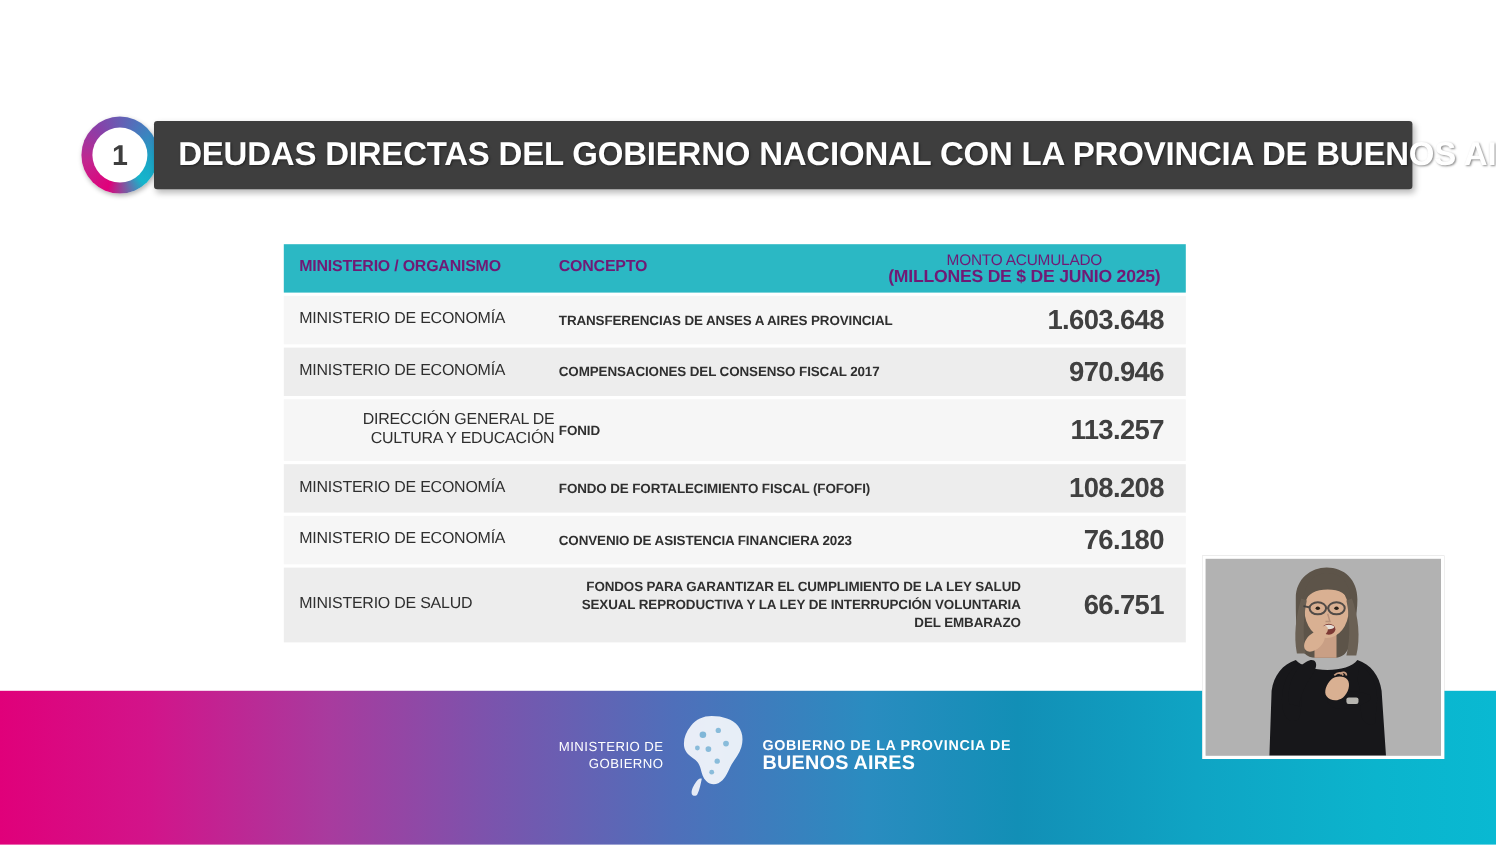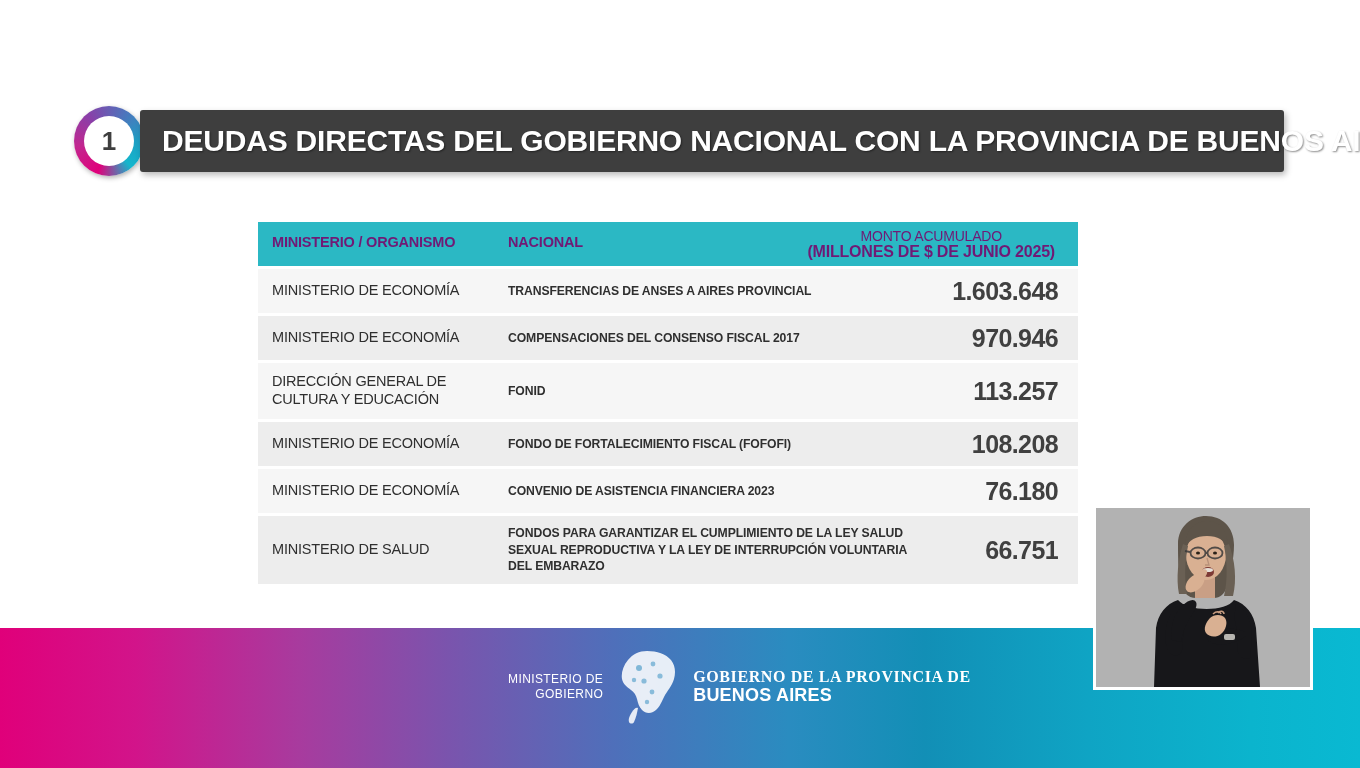"NACIONAL" span.th-con { text: NACIONAL -> CONCEPTO }
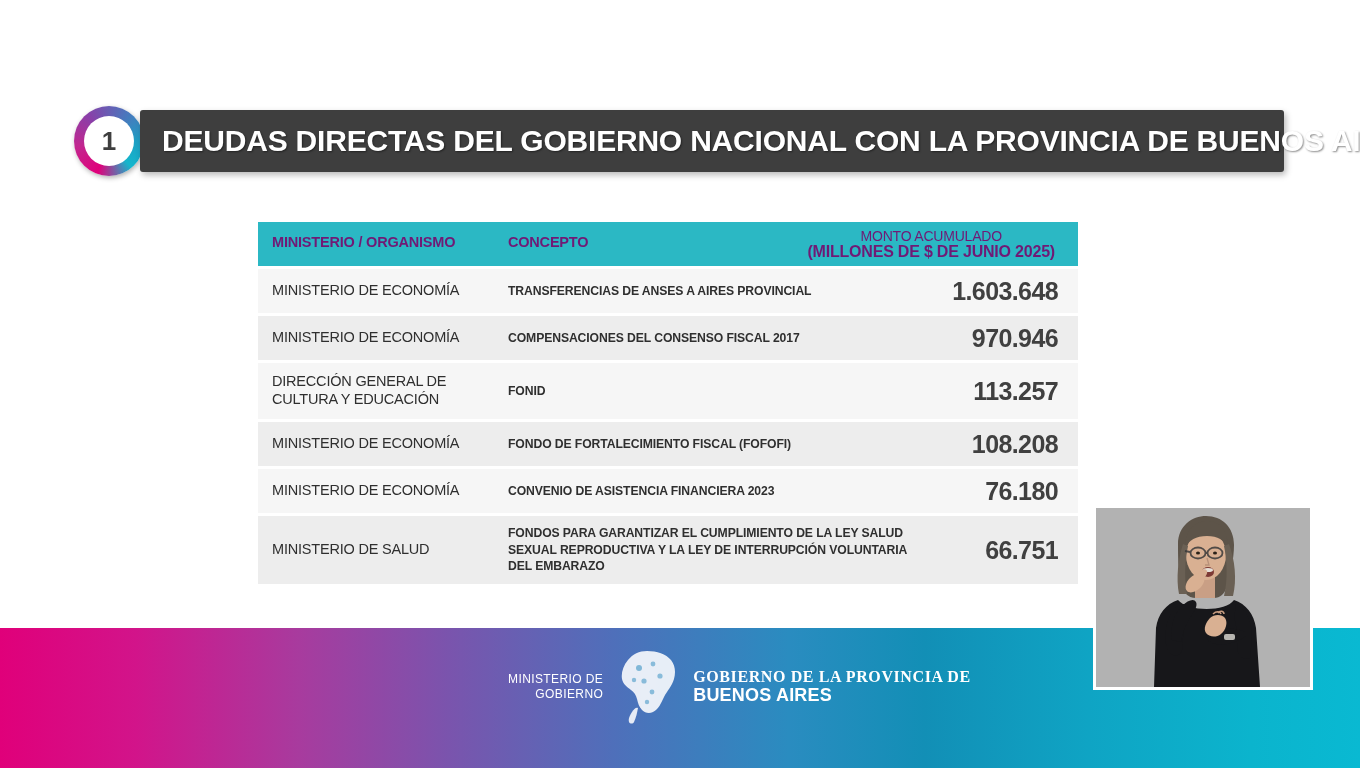"MINISTERIO DE ECONOMÍA" .rows { text-align: none -> right }
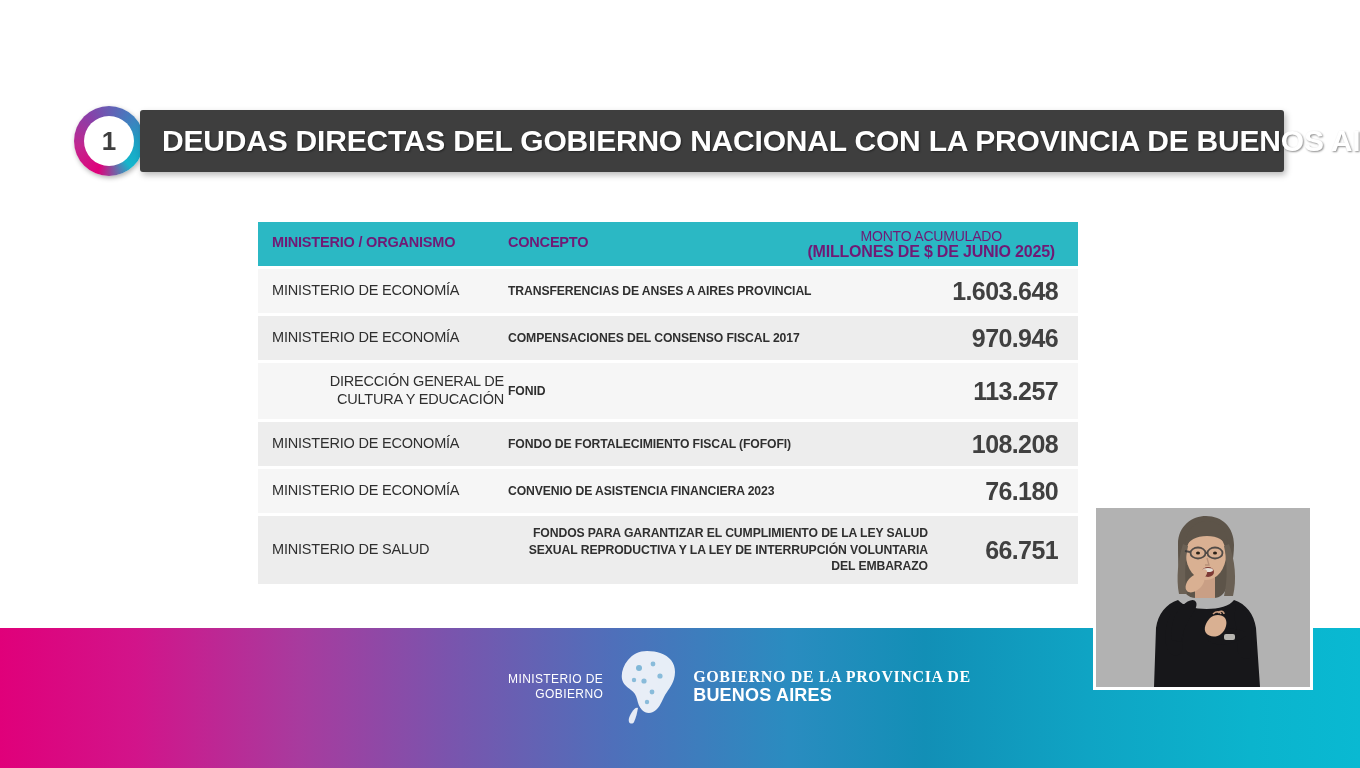"GOBIERNO DE LA PROVINCIA DE" .gob-line1 { font-family: Liberation Serif, serif -> none; font-size: 16px -> 13px }
